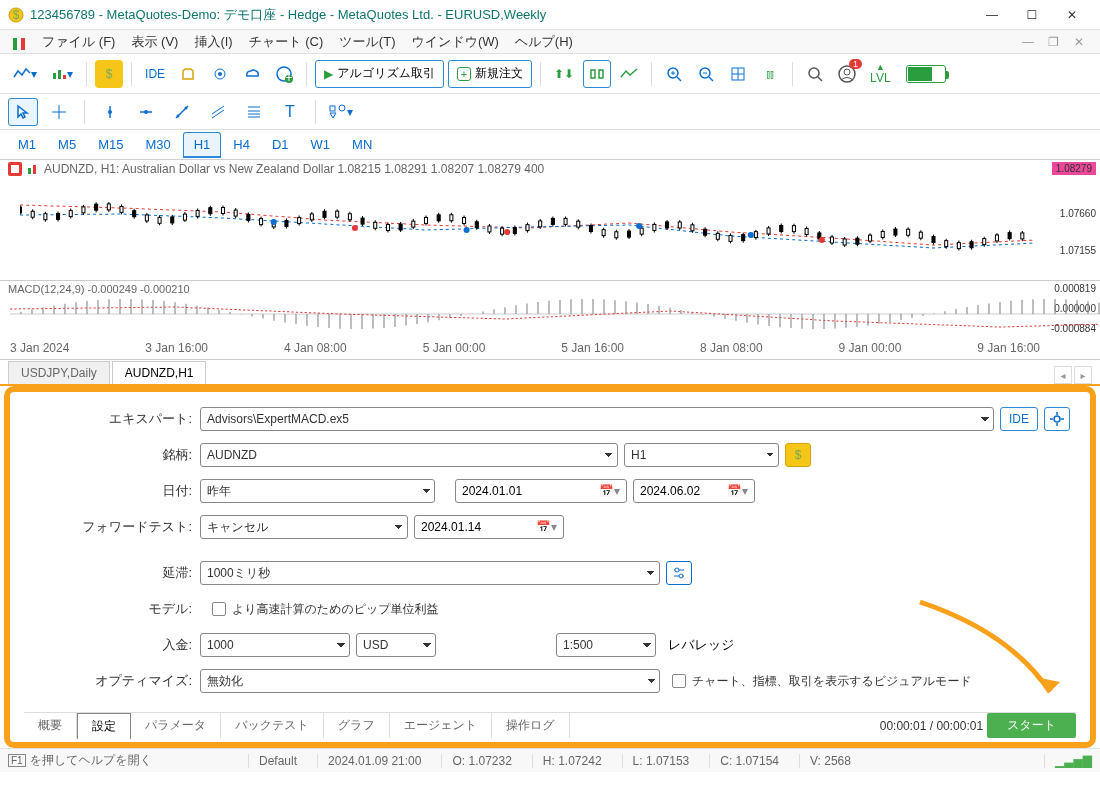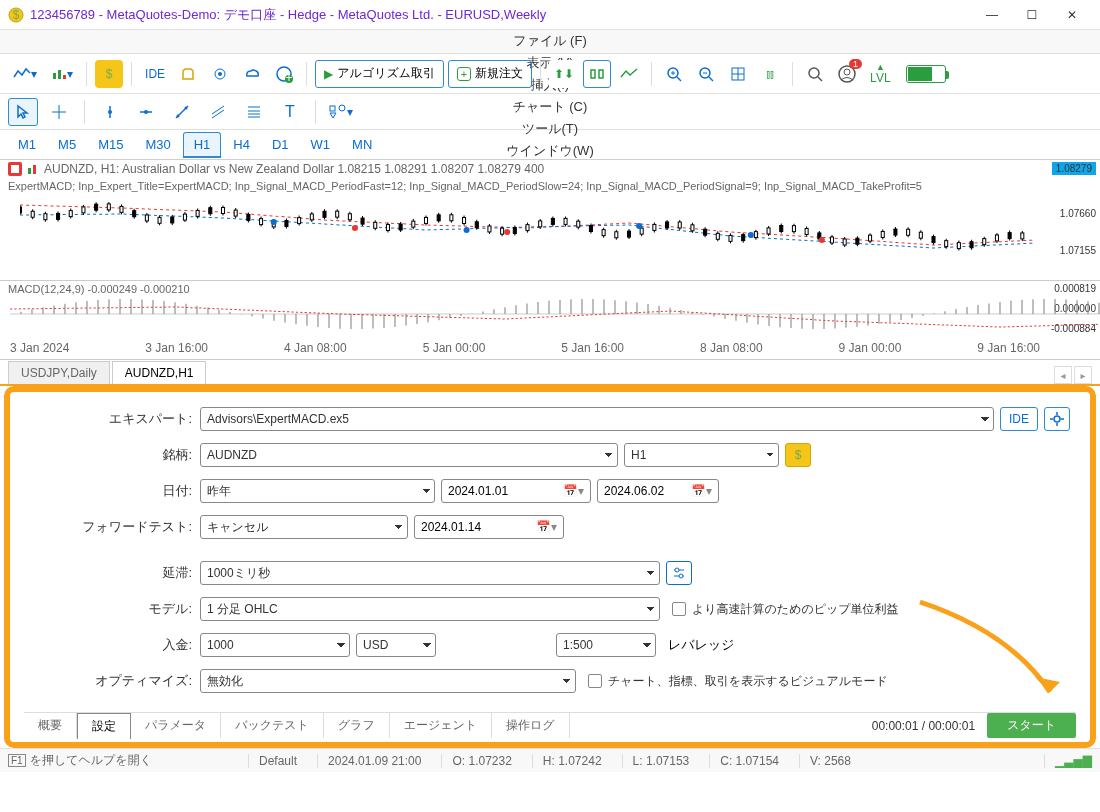"123456789 - MetaQuotes-Demo: デモ口座 -" .titlebar .title { color: #6d28d9 -> #0f766e }
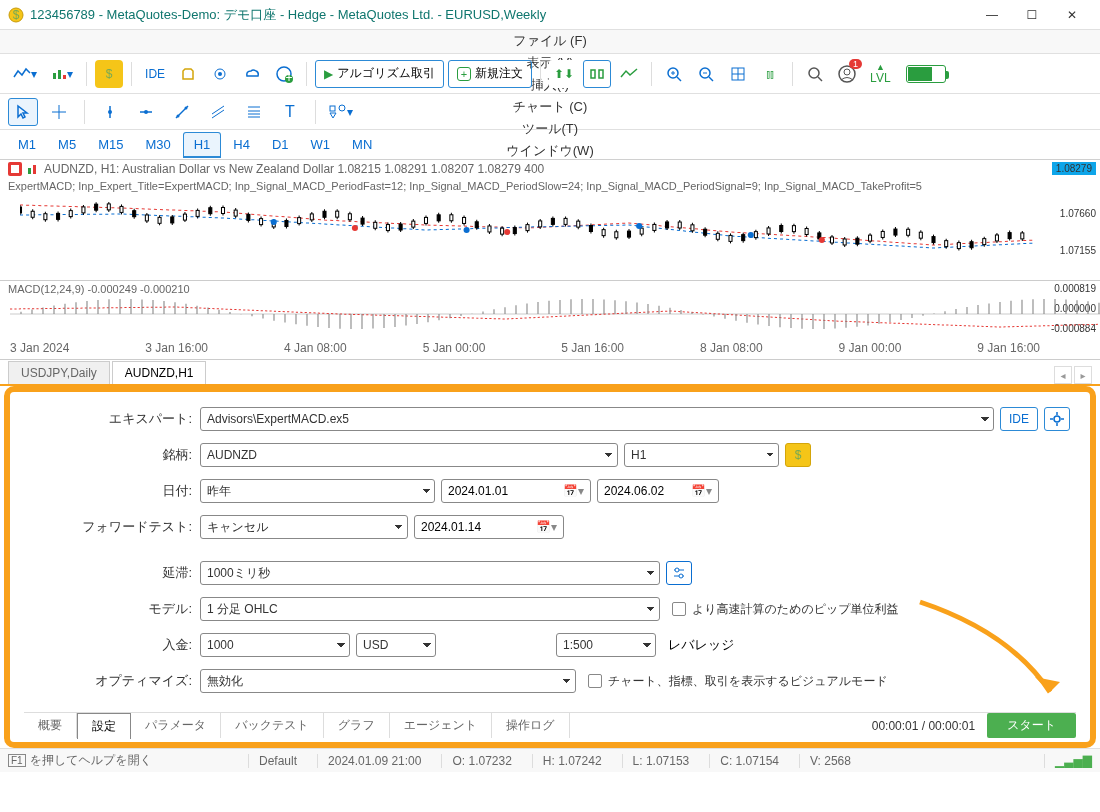"ファイル (F)" .menubar { align-items: center -> flex-end; flex-direction: column -> none }
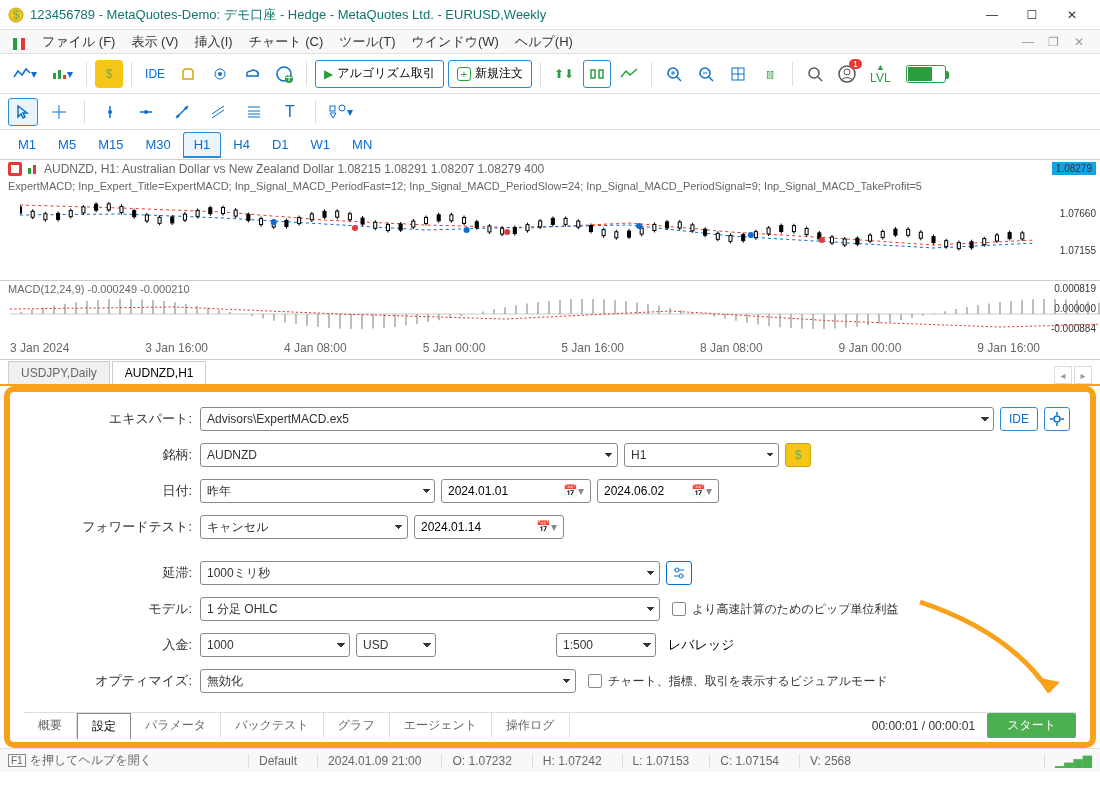"1.08279" .price-label.hl { background: #0ea5e9 -> #ec4899 }
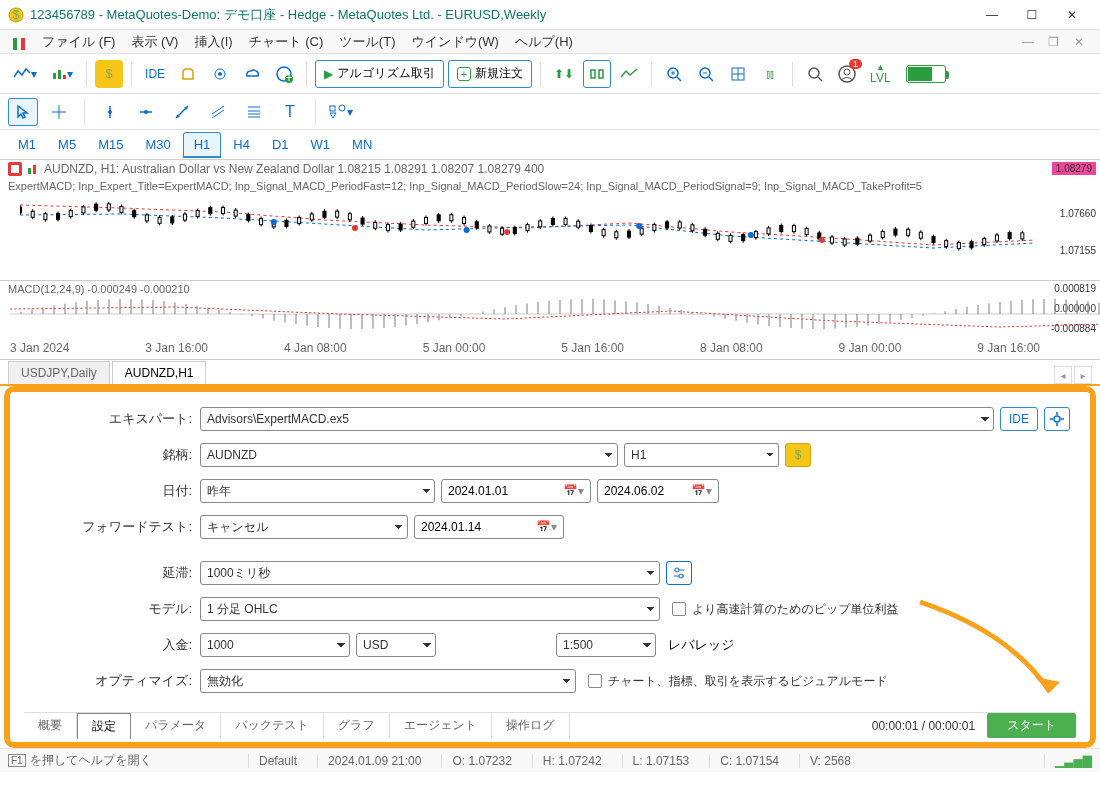"ExpertMACD; Inp_Expert_Title=ExpertMACD;" div.chart-subtext { html: <div>ExpertMACD; Inp_Expert_Title=ExpertMACD; Inp_Signal_MACD_PeriodFast=12; Inp_Signal_MACD_PeriodSlow=24; Inp_Signal_MACD_PeriodSignal=9; Inp_Signal_MACD_TakeProfit=5</div> -> none }
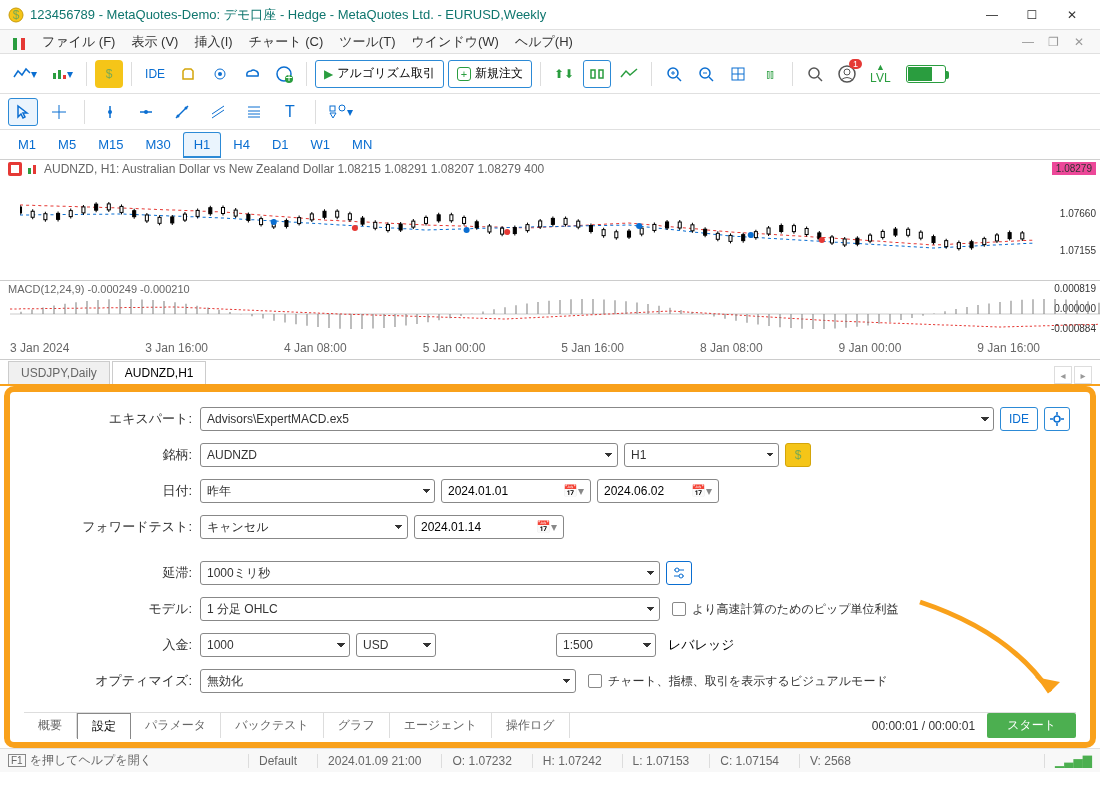"2024.01.01" div.date-input { margin-left: 6px -> 20px; width: 150px -> 172px }
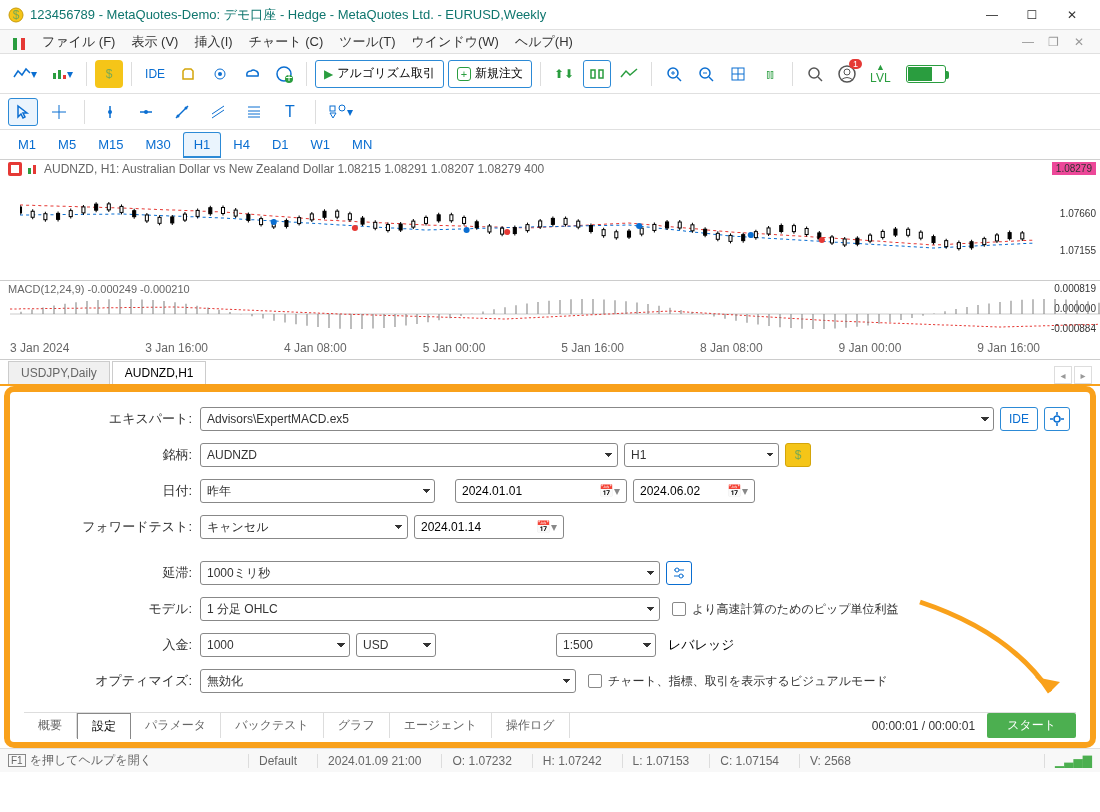"1 分足 OHLC" select.fselect { html: <select><option>1 分足 OHLC</option></select> -> none }
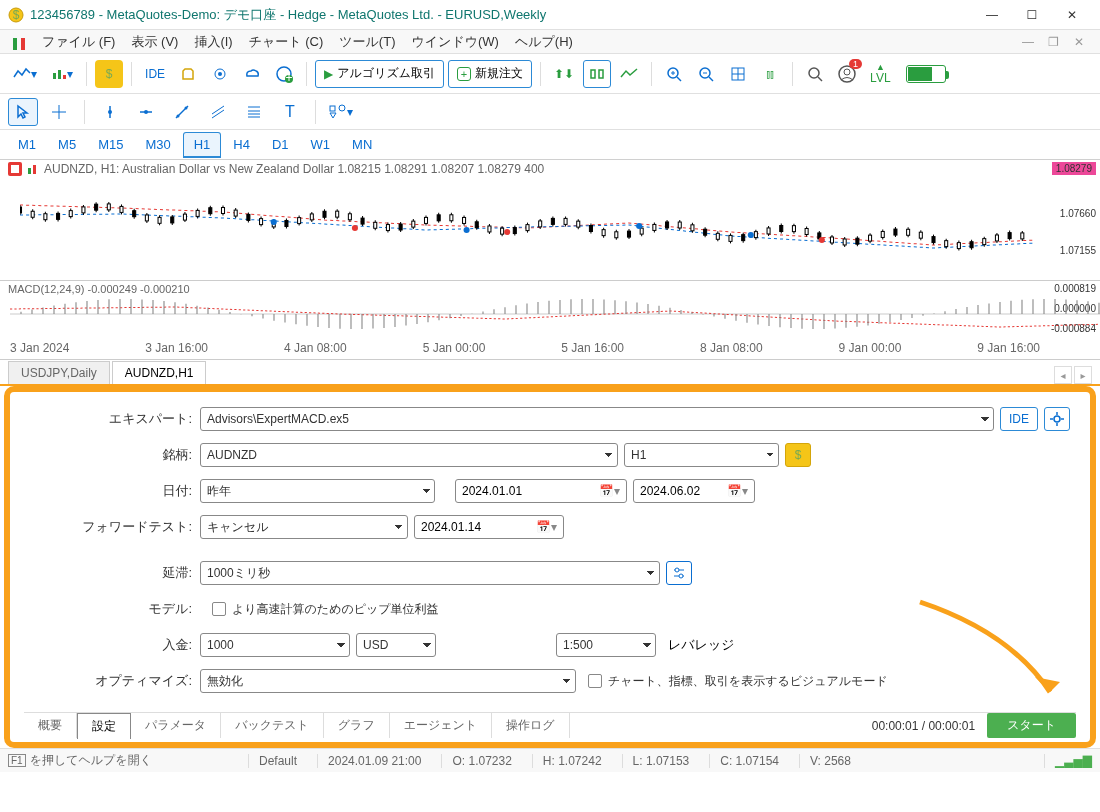"無効化" select.fselect { width: 376px -> 460px }
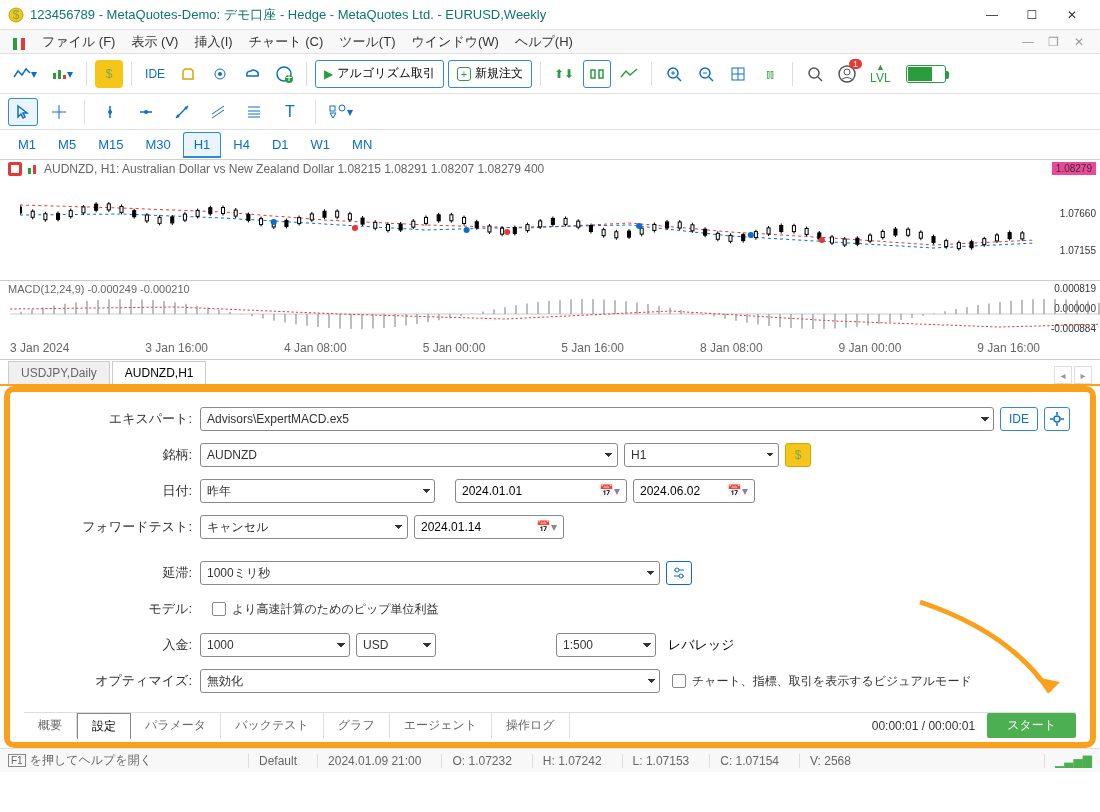"00:00:01 / 00:00:01" .btab-right { gap: 12px -> 4px }
